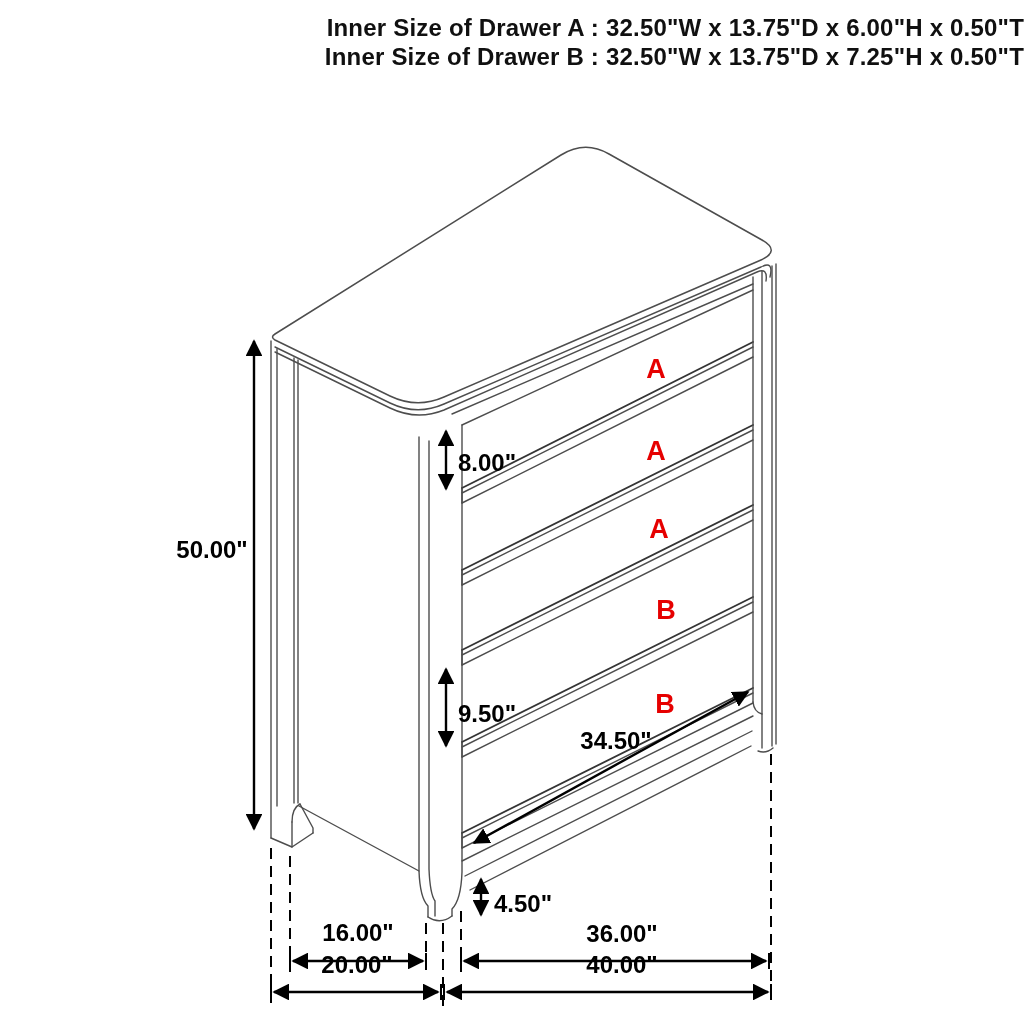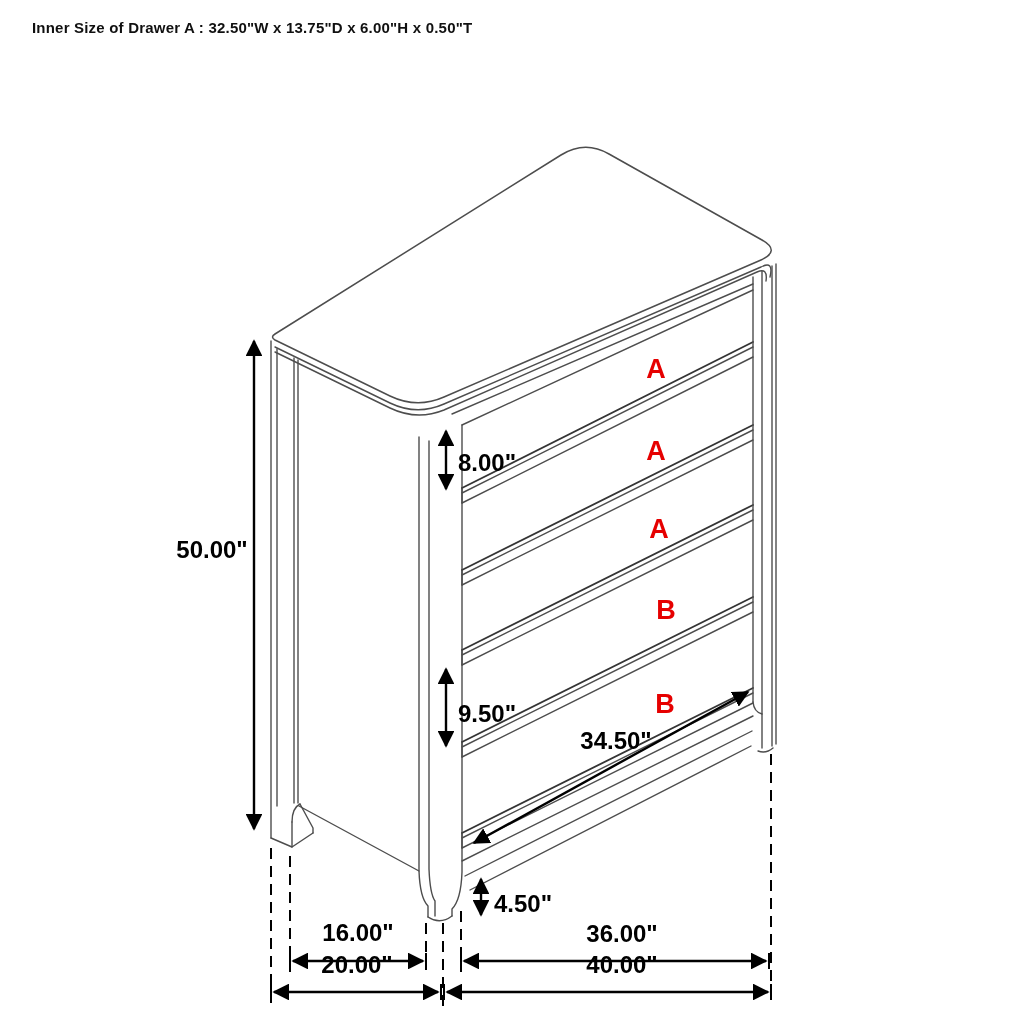"Inner Size of Drawer A" .title-block { font-size: 15px -> 24px; text-align: left -> right }
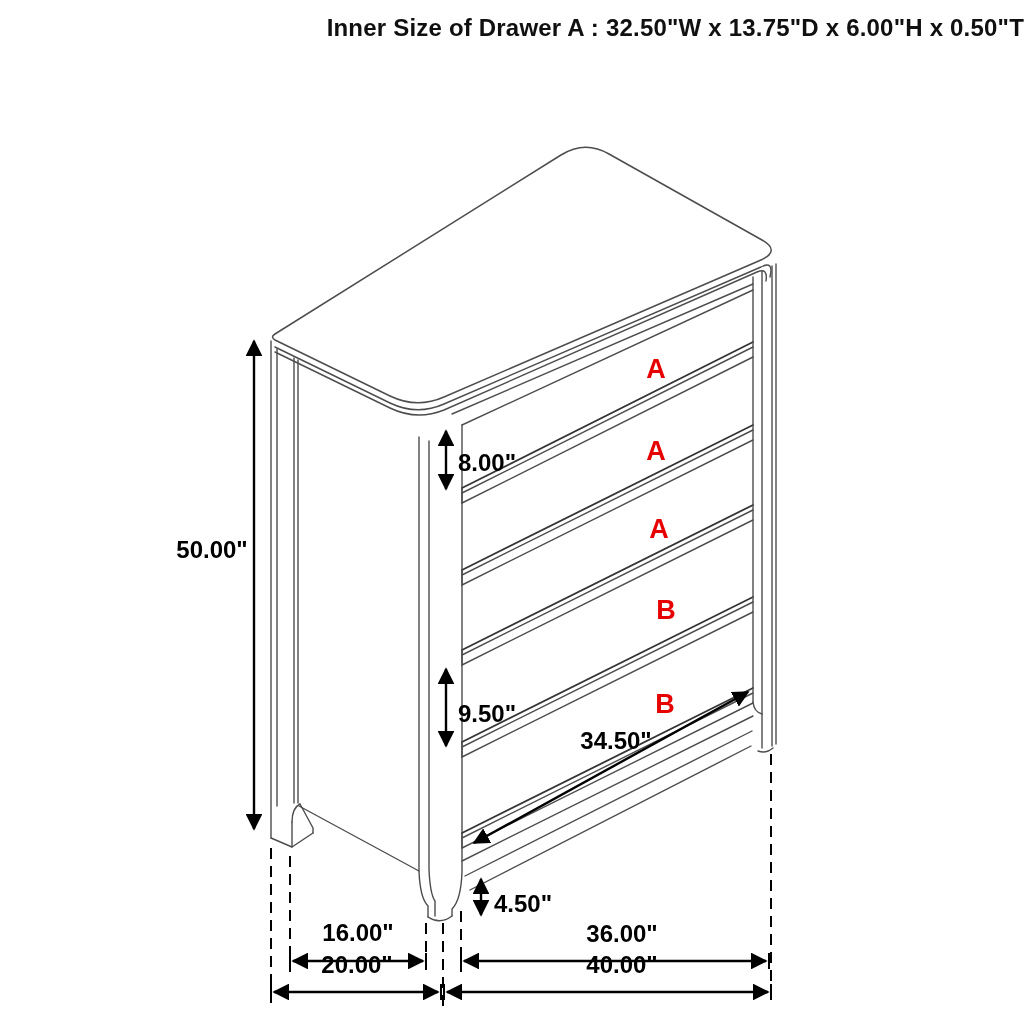"Inner Size of Drawer B" div { html: none -> <div>Inner Size of Drawer B : 32.50"W x 13.75"D x 7.25"H x 0.50"T</div> }
